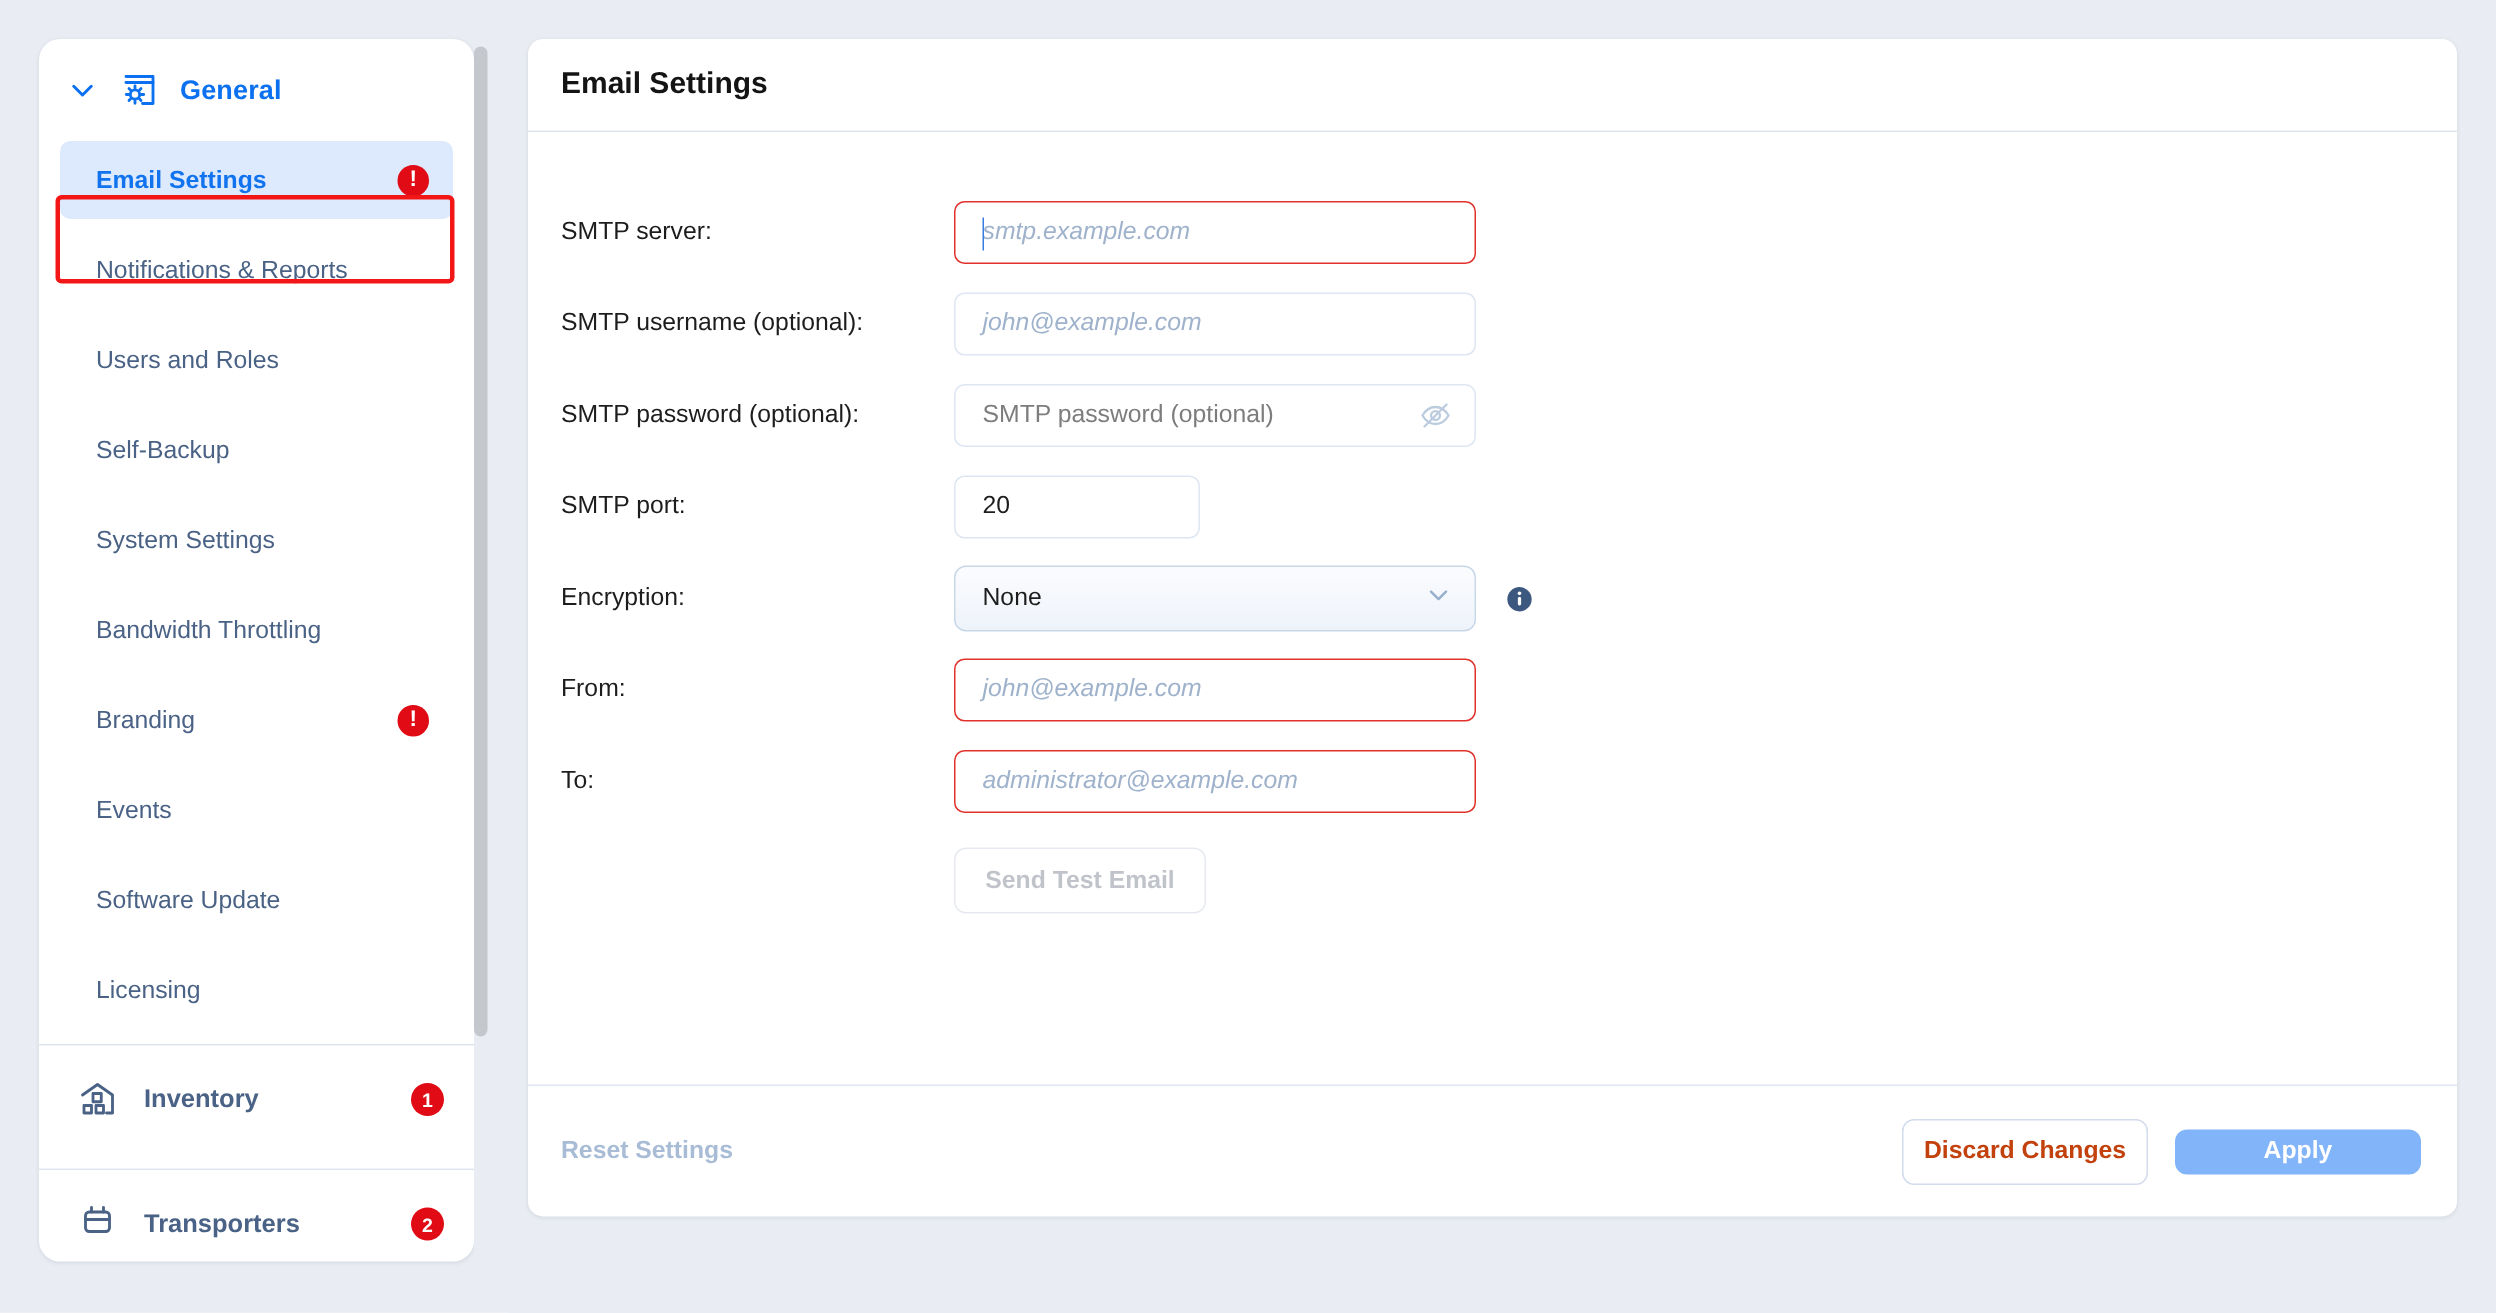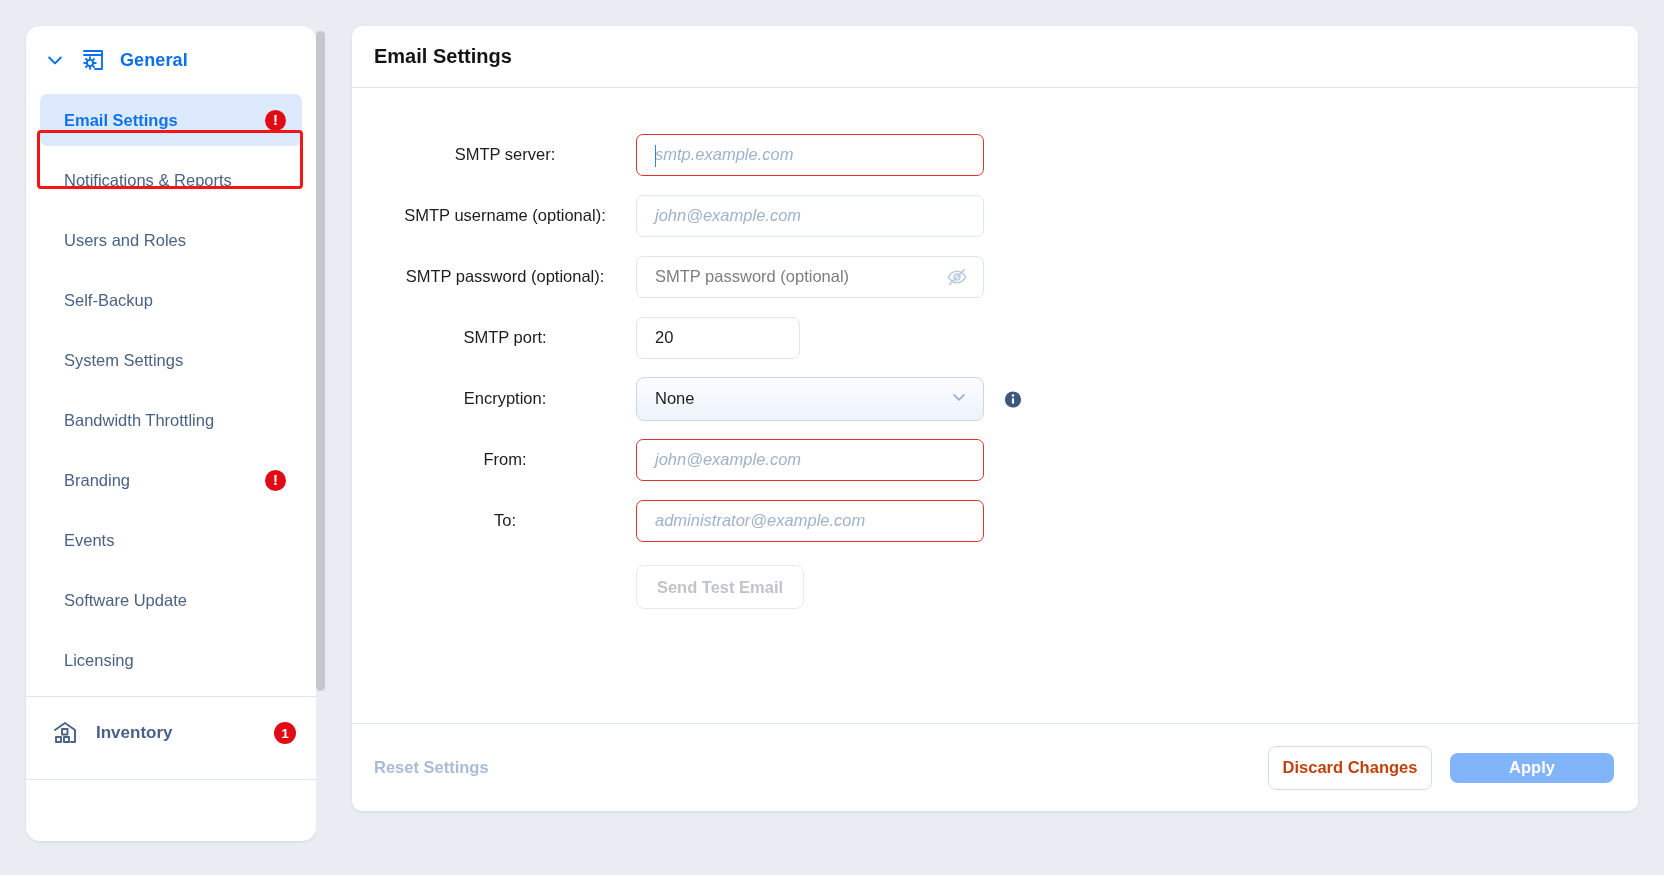"SMTP server:" .form-row { text-align: center -> none }
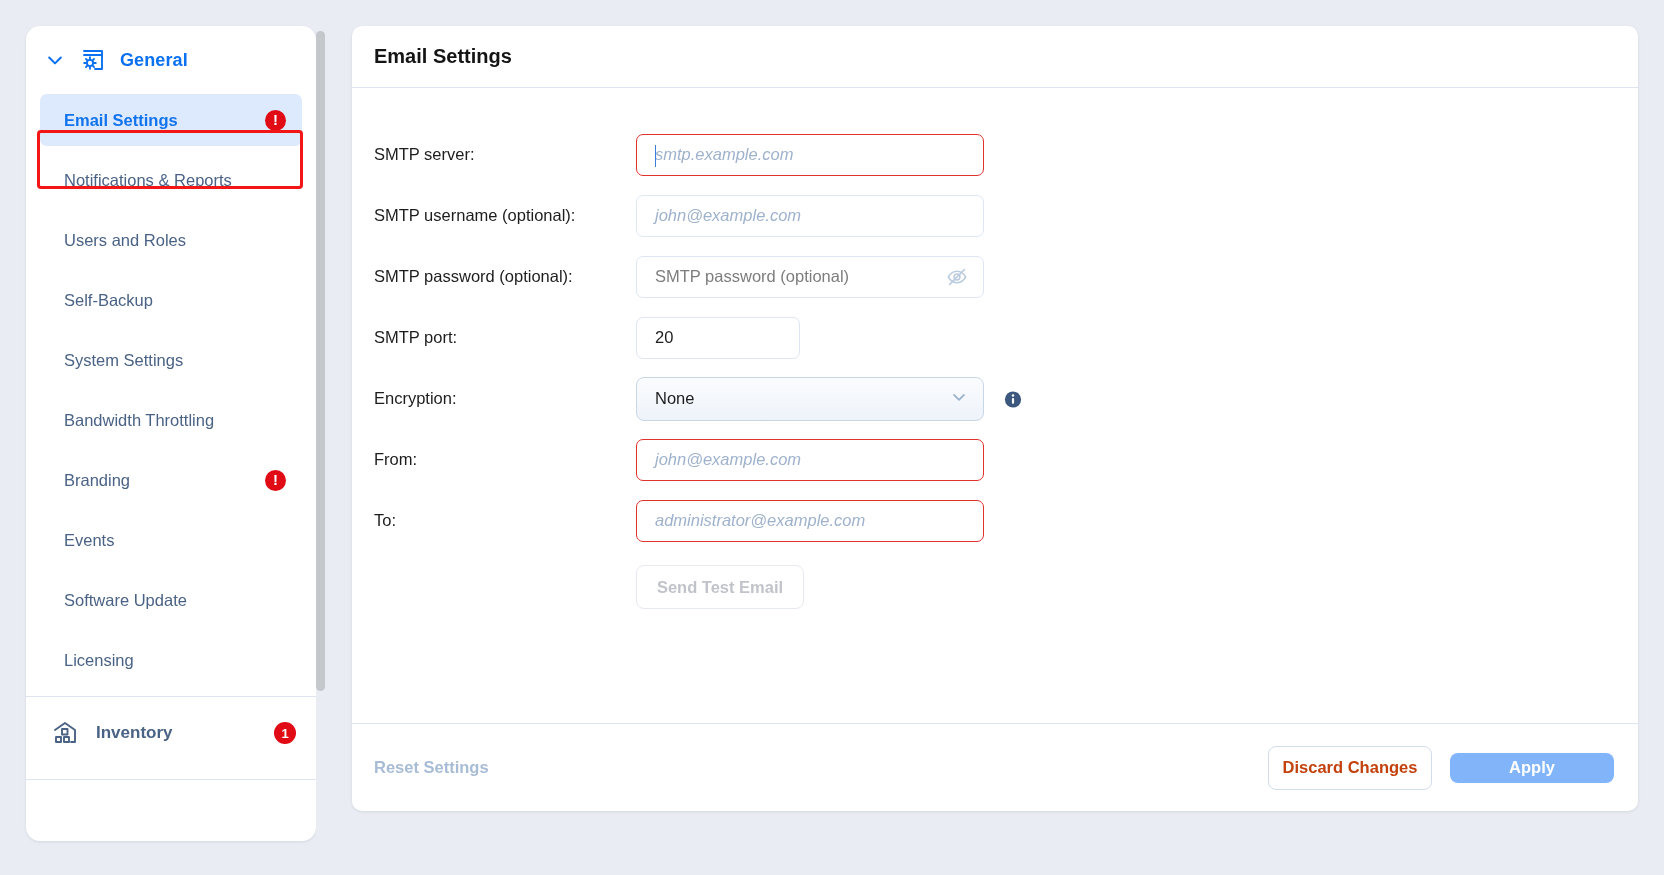"Transporters" div.section-item { html: none -> <div> <span> <svg> <rect></rect> <path></path> </svg> </span> <span>Transporters</span> <span>2</span> </div> }
